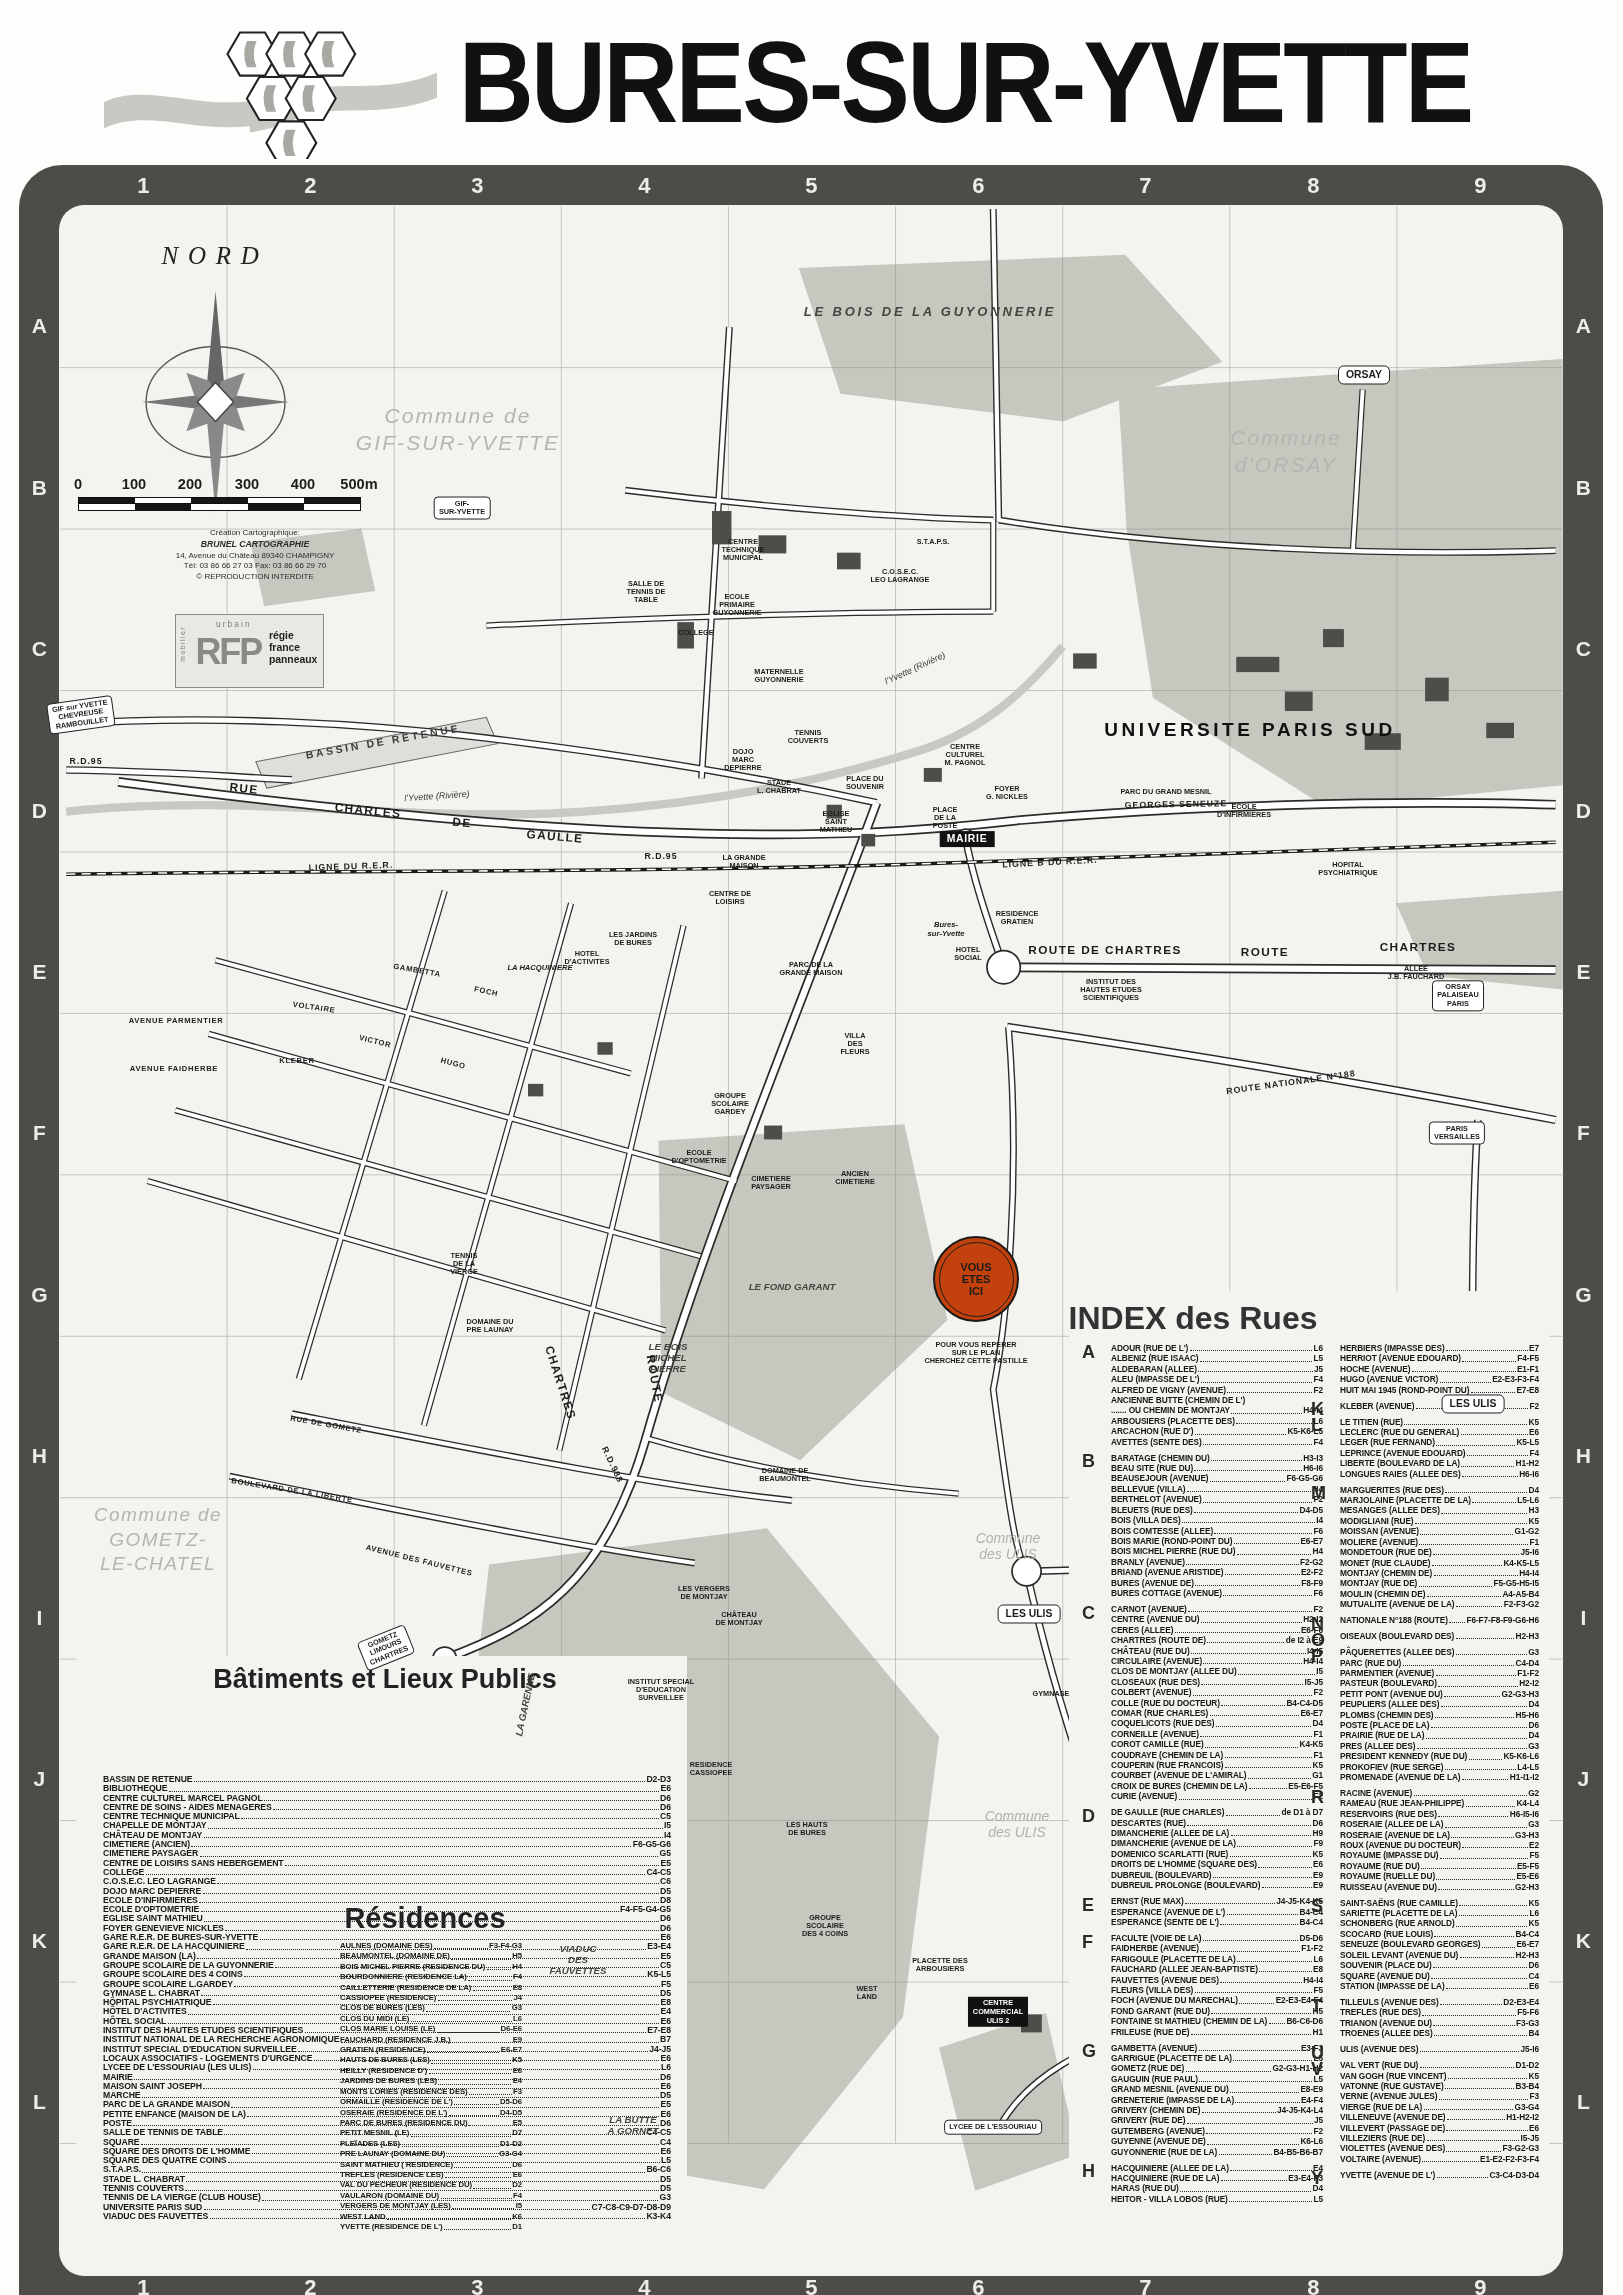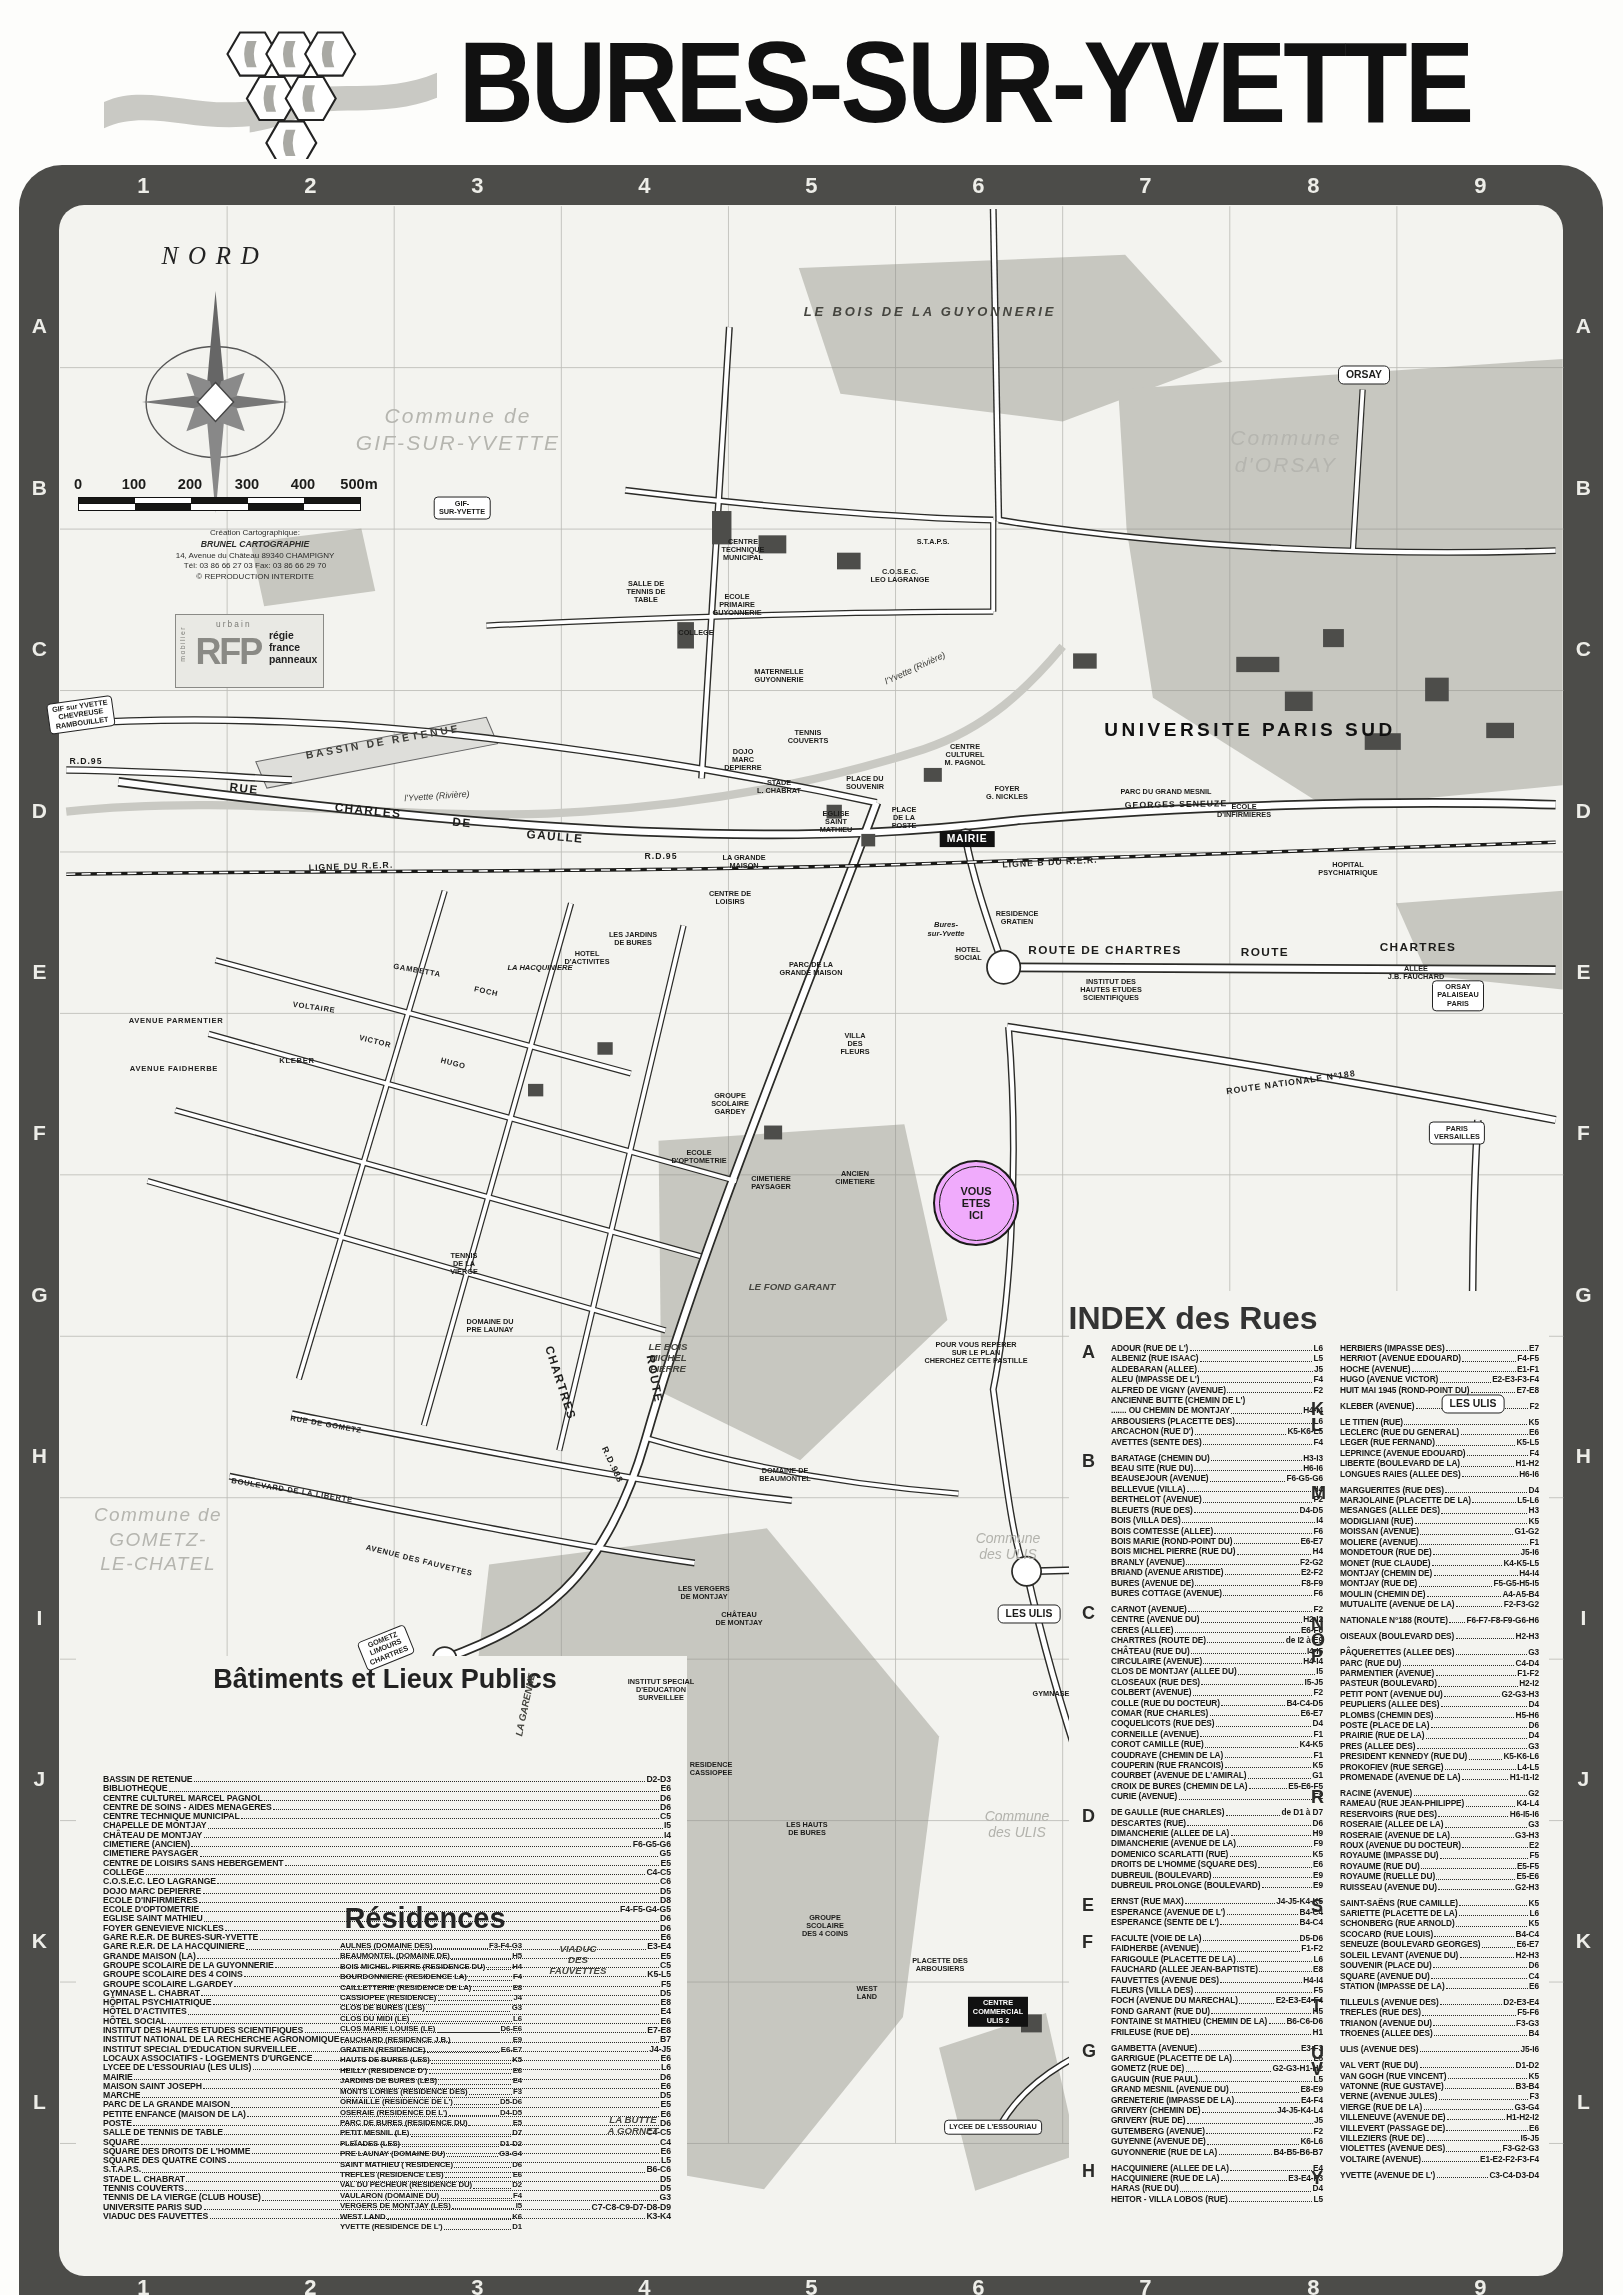"PLACE" div.ml { left: 904px -> 945px }
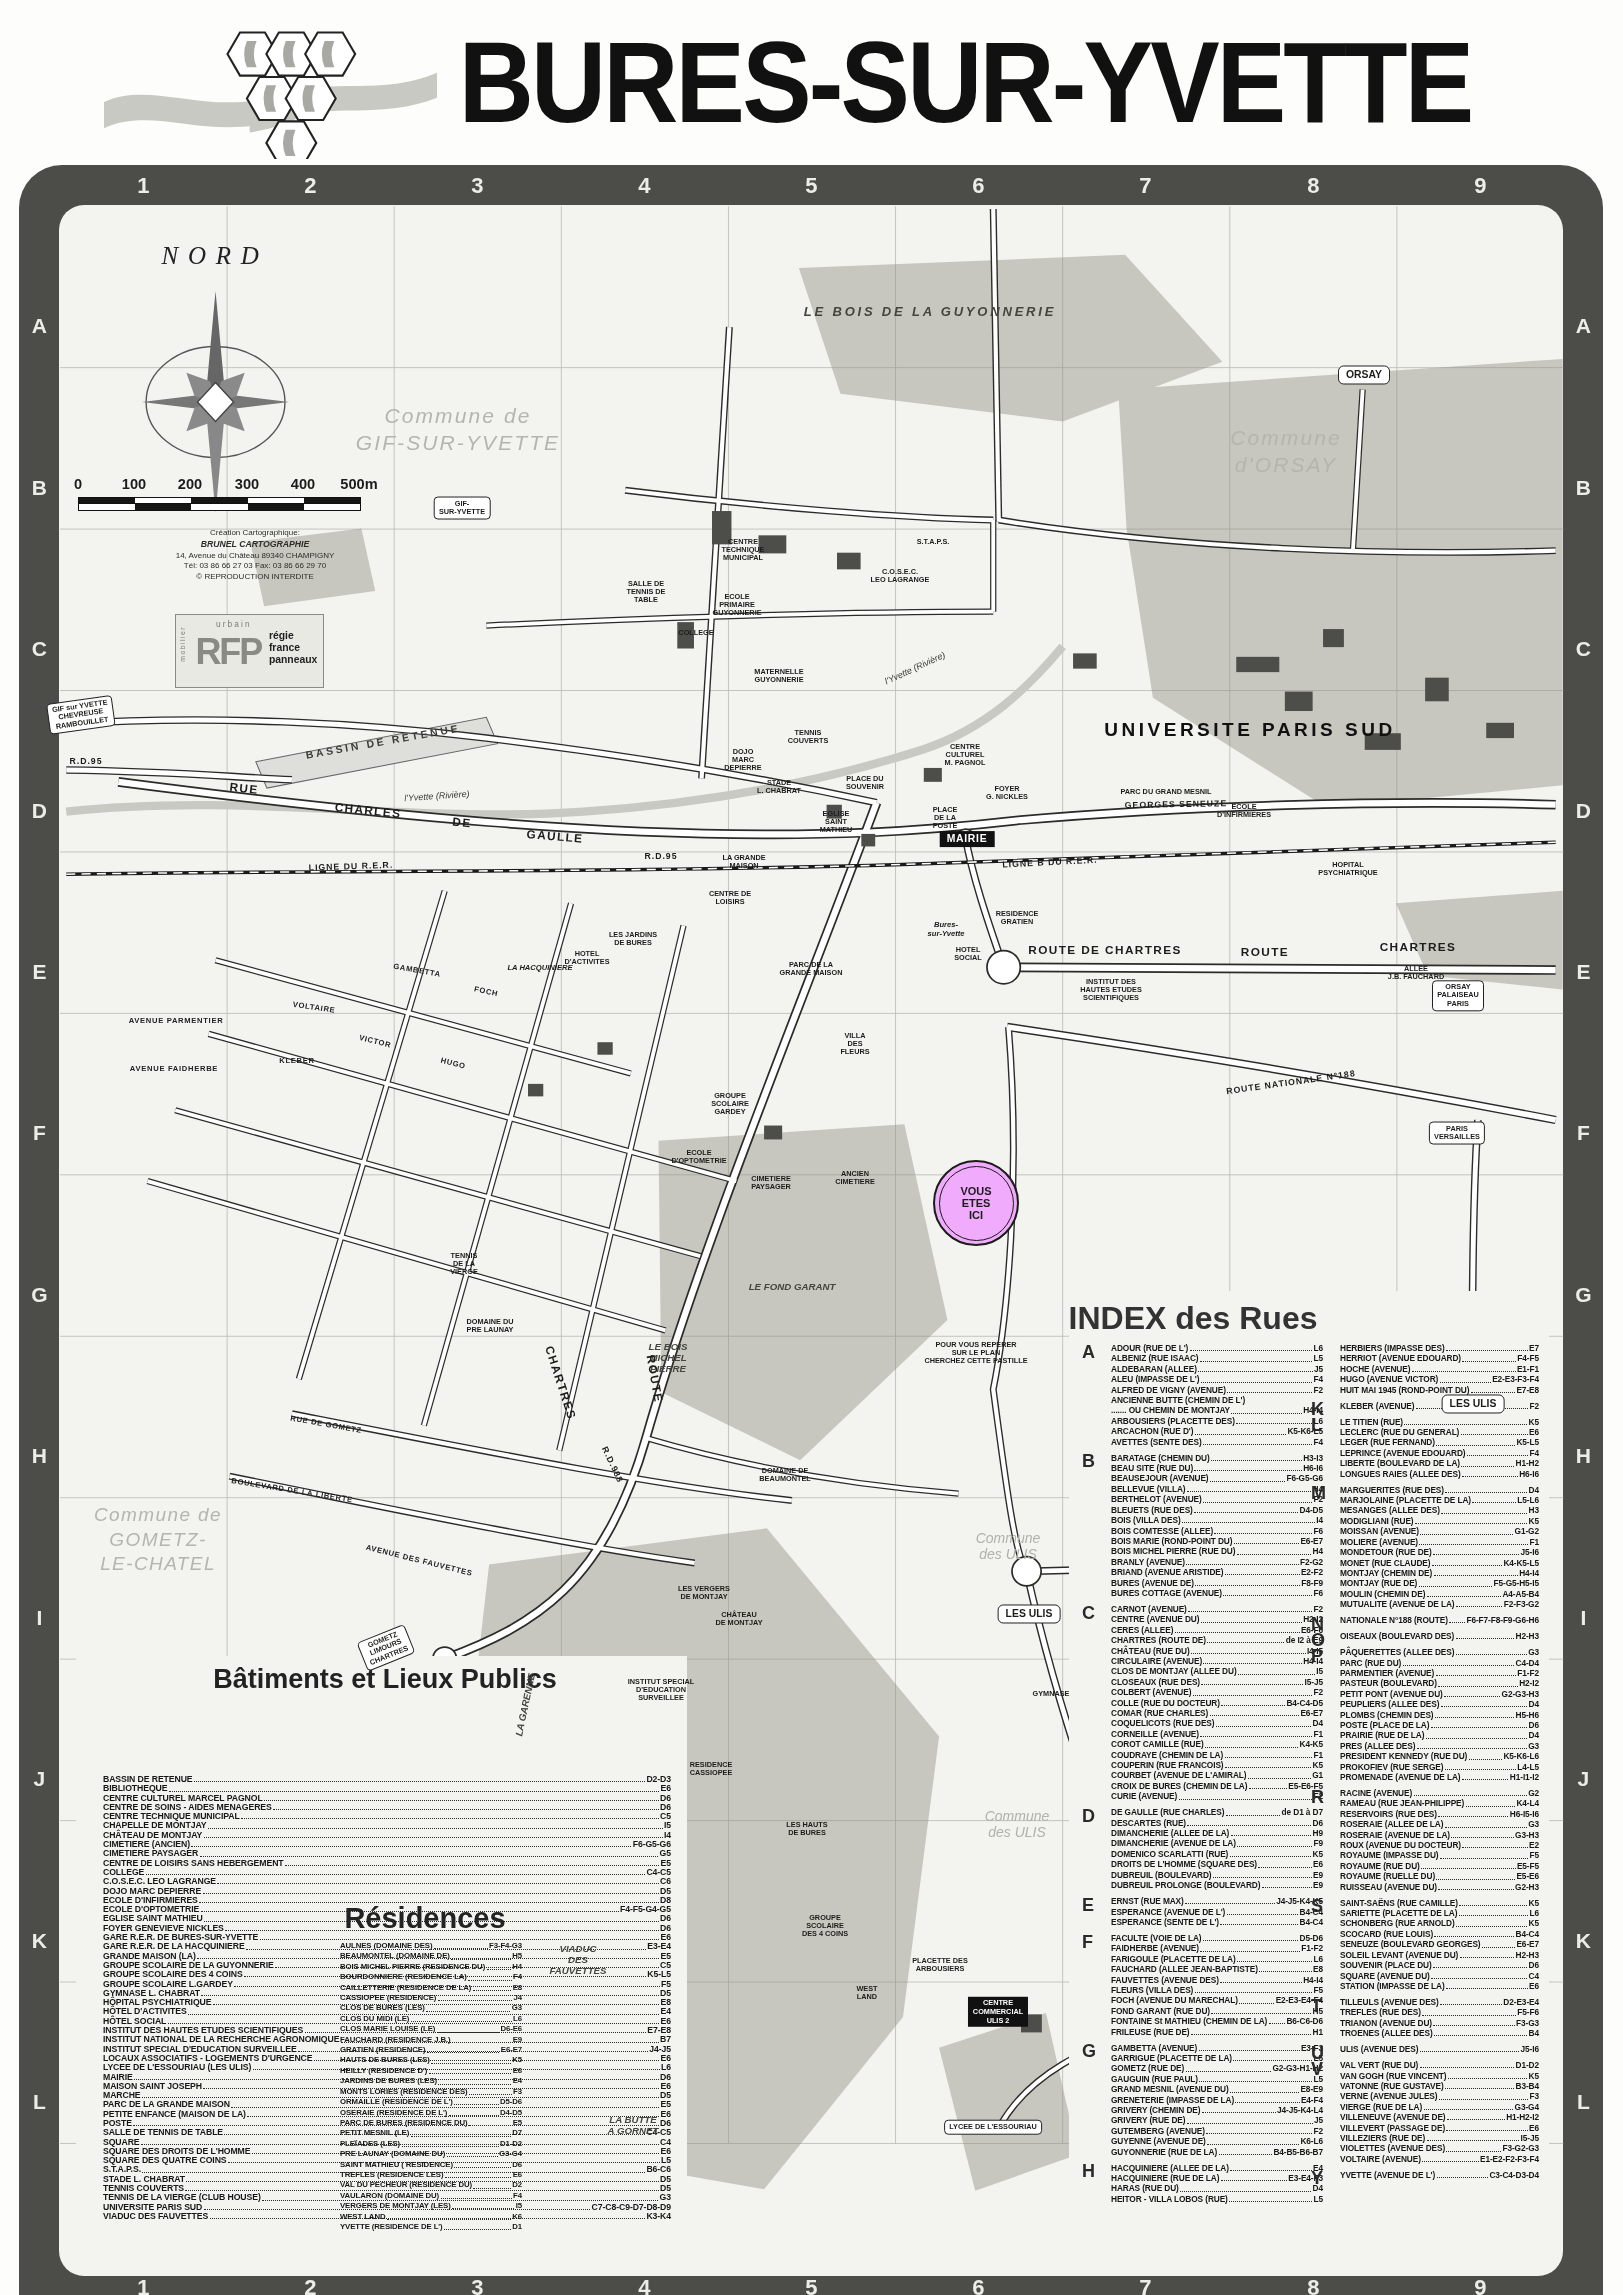"VOUS" #yah { background: #f0abfc -> #c2410c; top: 1203px -> 1279px }
